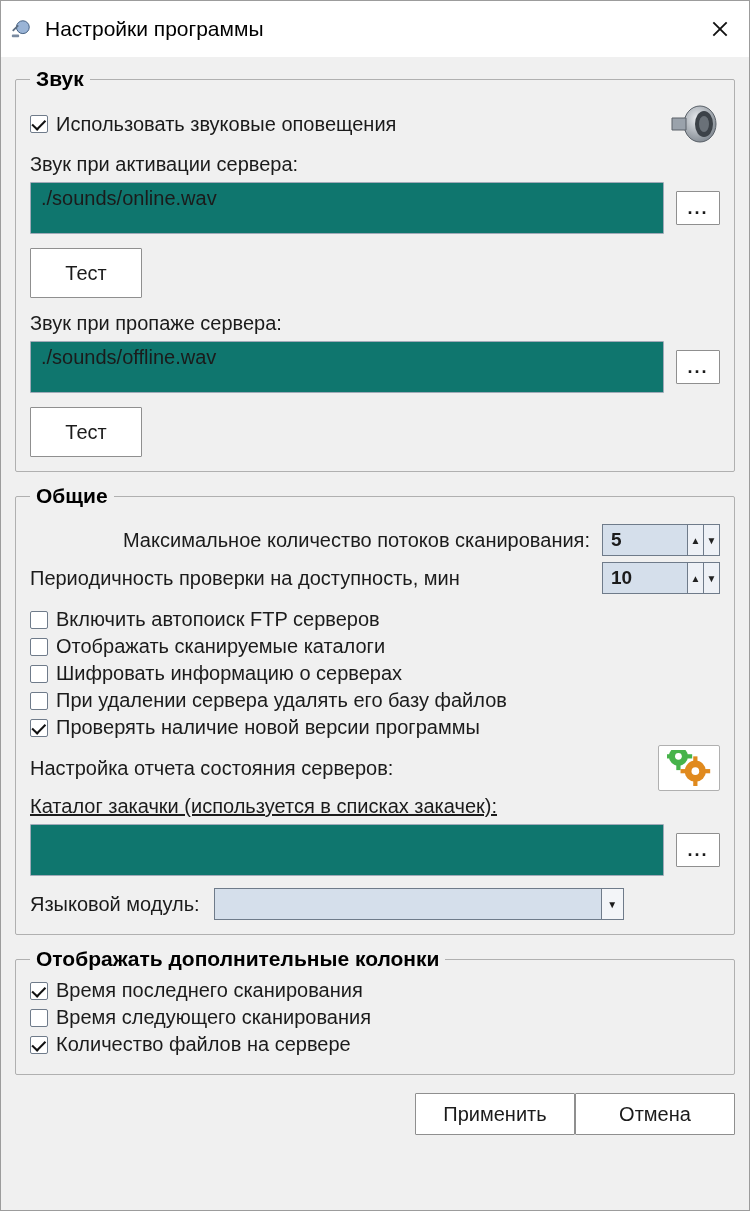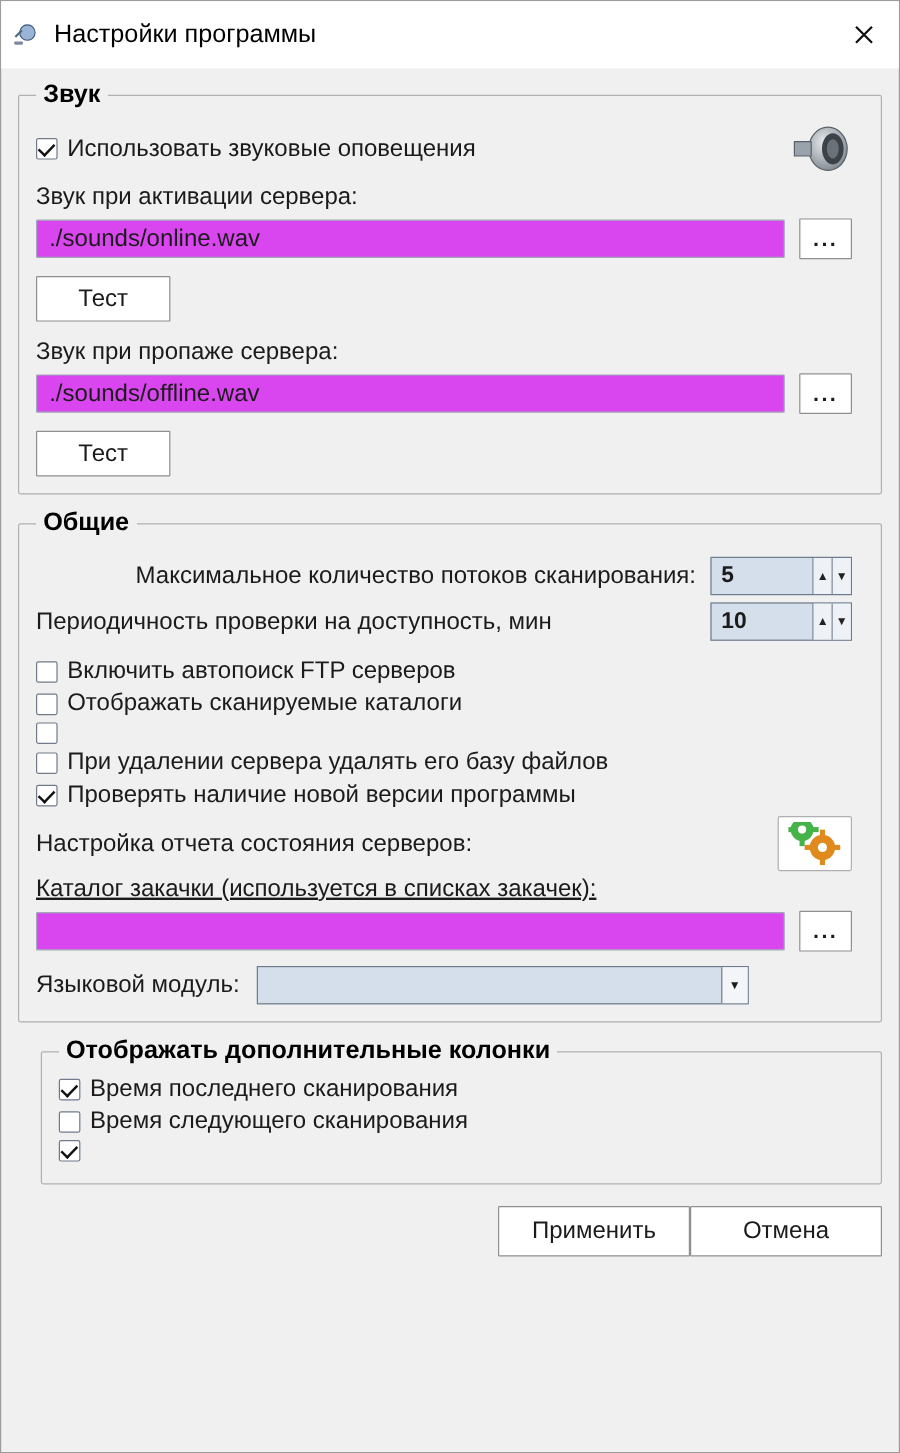"Звук" fieldset.group { padding: 10px 24px 14px 14px -> 10px 14px 14px 14px }
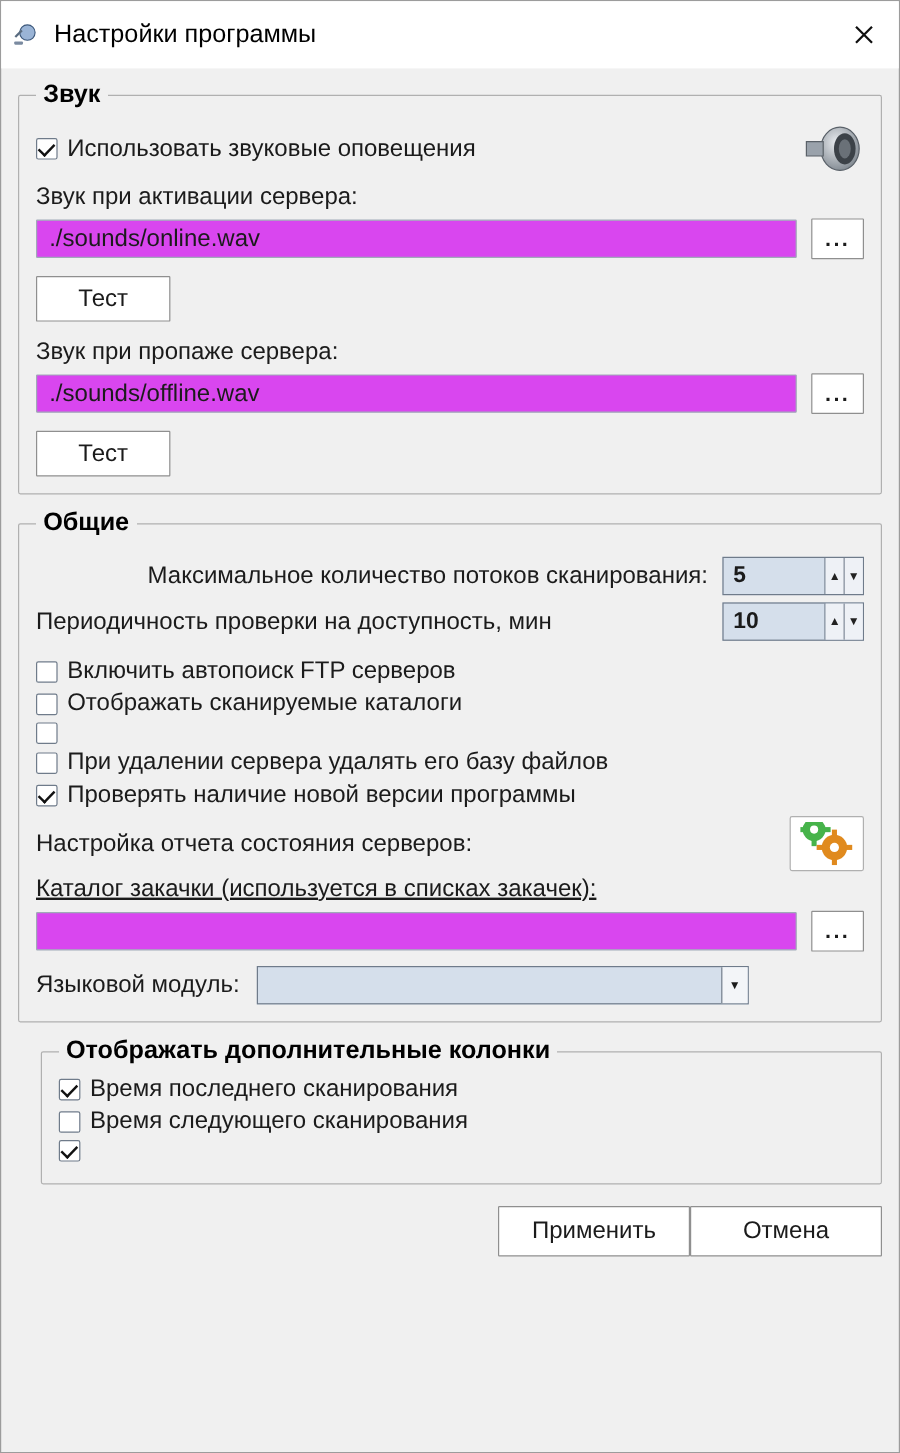"./sounds/online.wav" .txt { background: #d946ef -> #0f766e; height: 32px -> 52px }
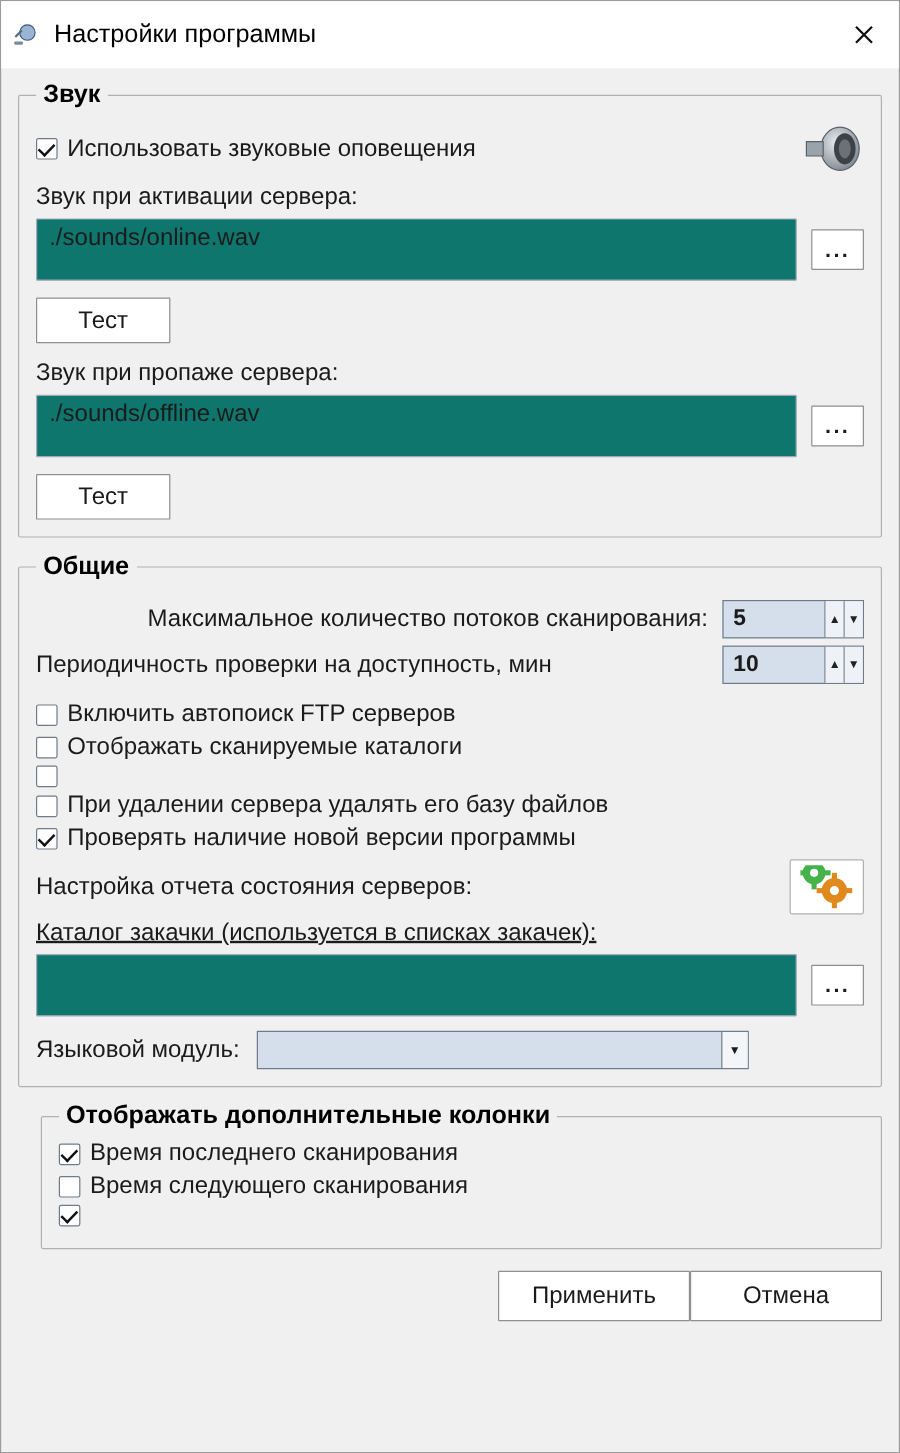"Тест" .btn-test { height: 38px -> 50px }
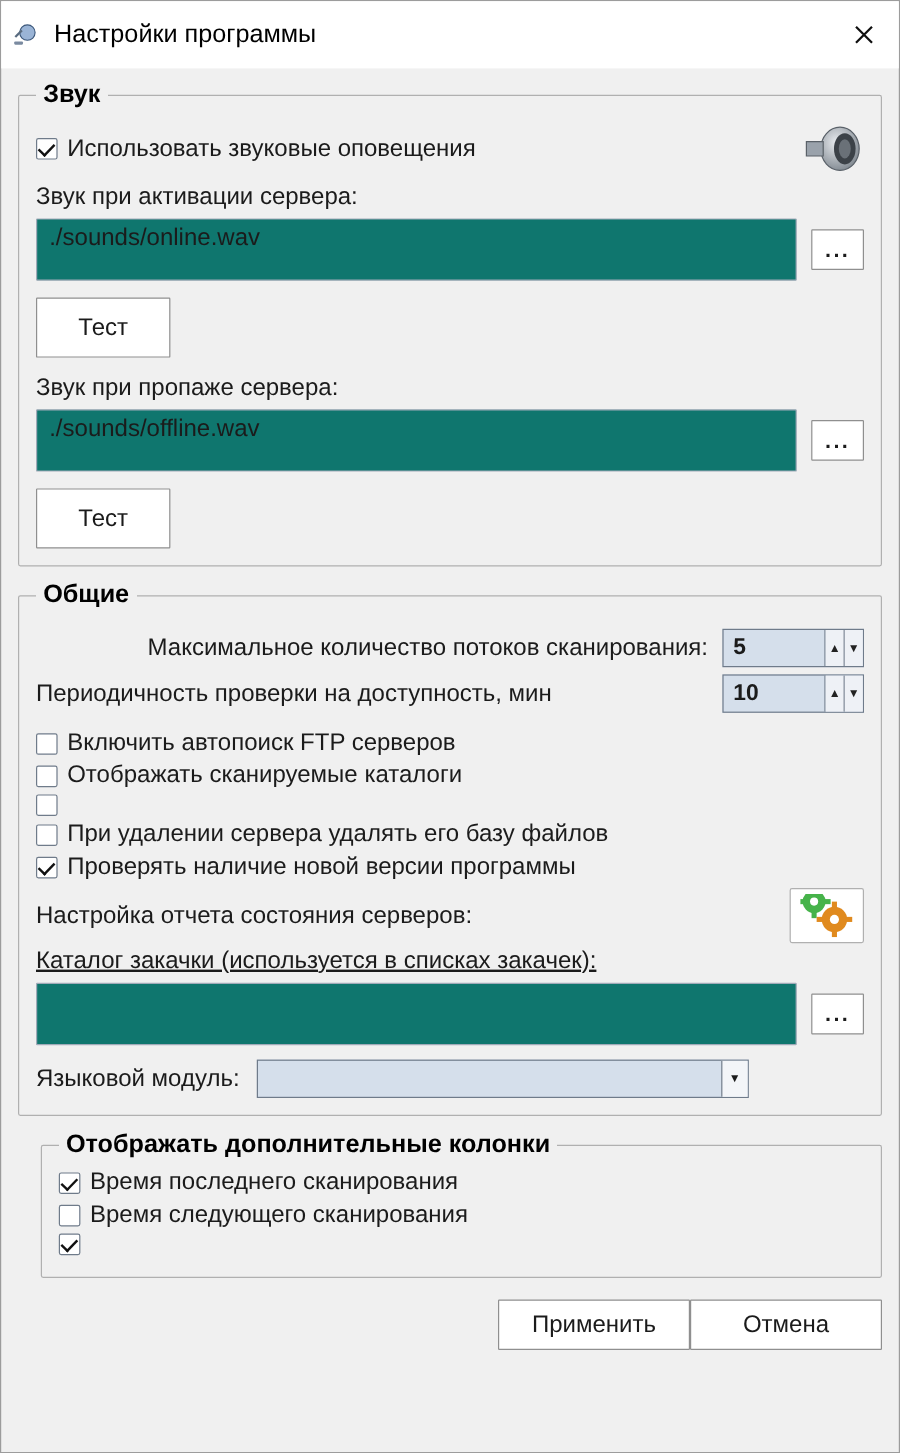"Шифровать информацию о серверах" span { html: none -> <span>Шифровать информацию о серверах</span> }
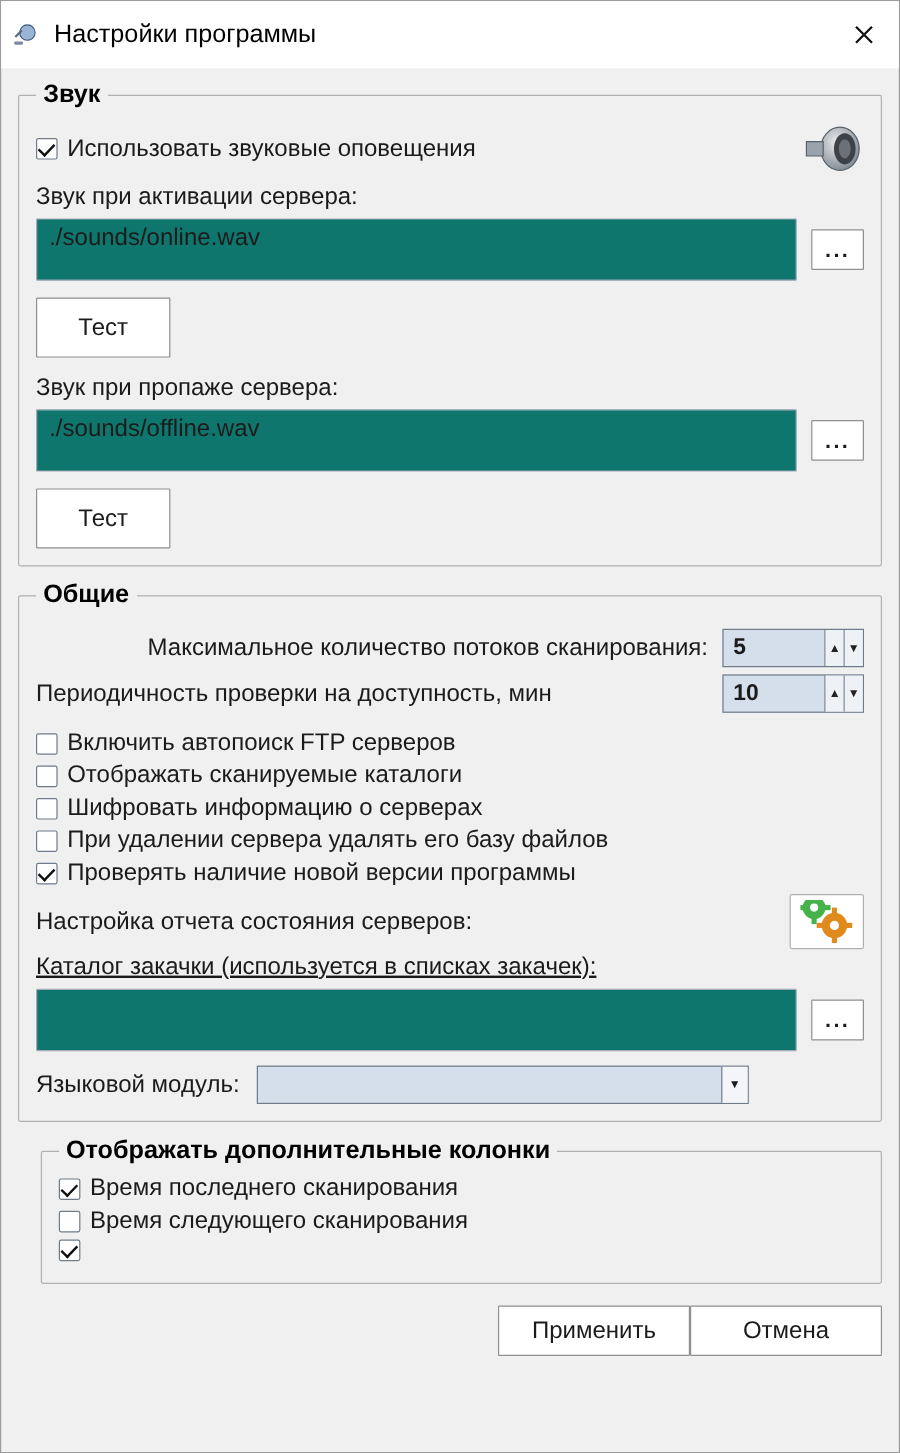"Отображать дополнительные колонки" fieldset.group { margin-left: 19px -> none }
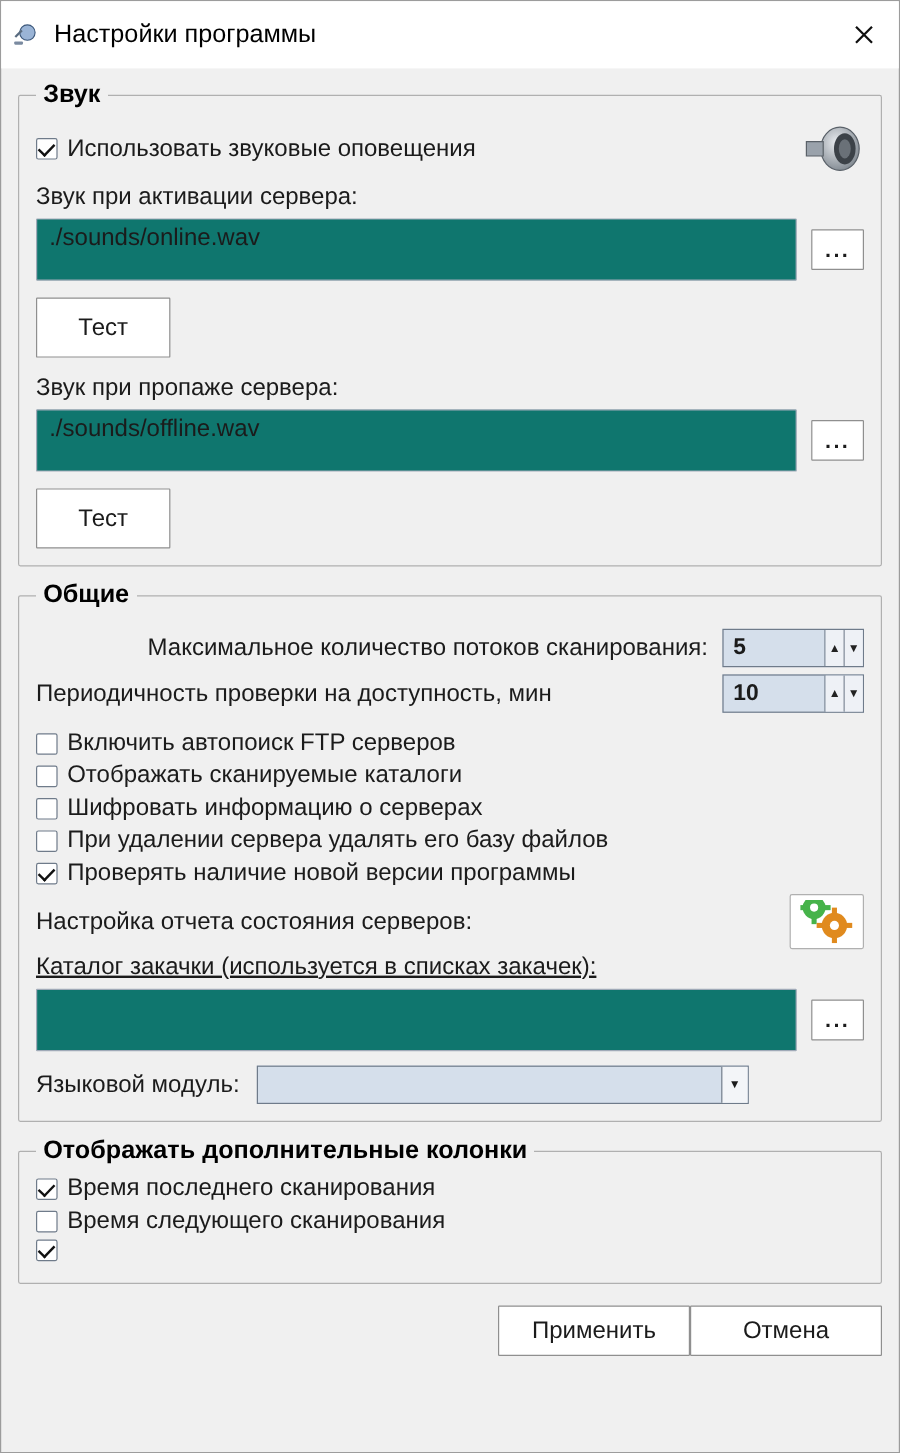"Количество файлов на сервере" span { html: none -> <span>Количество файлов на сервере</span> }
